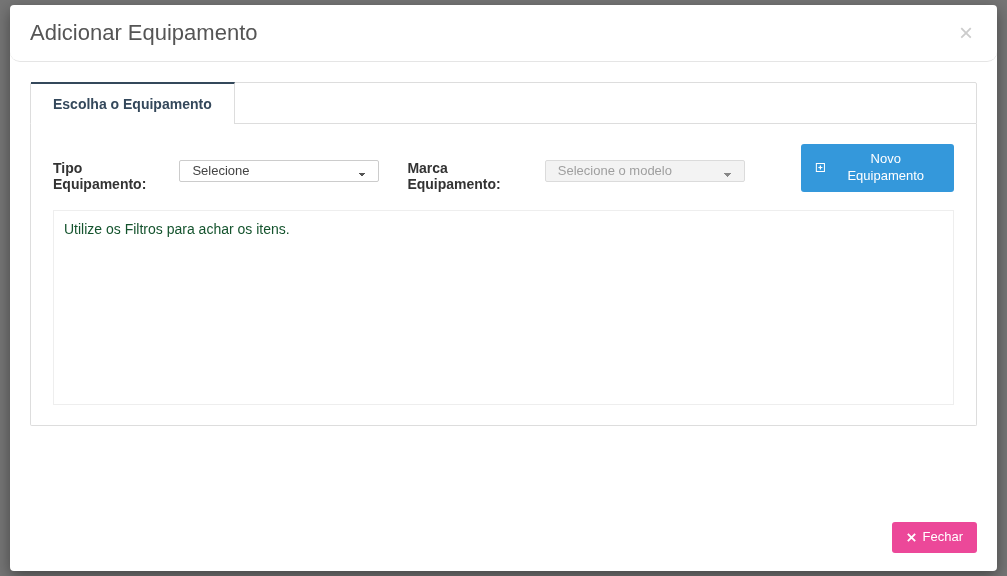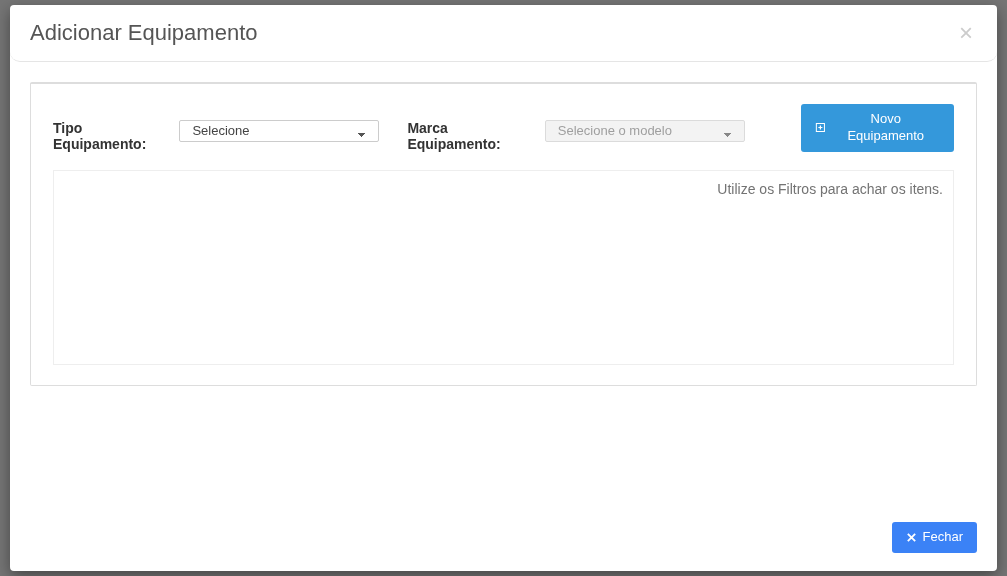"Escolha o Equipamento" li.tab { html: none -> <li> <span>Escolha o Equipamento</span> </li> }
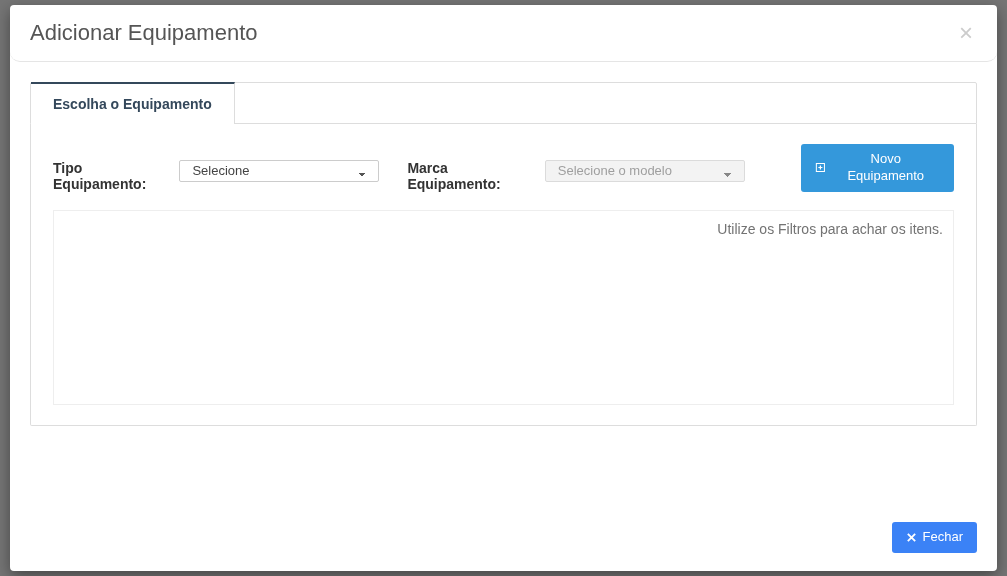"Utilize os Filtros para achar" .results { color: #737373 -> #14532d; text-align: right -> left }
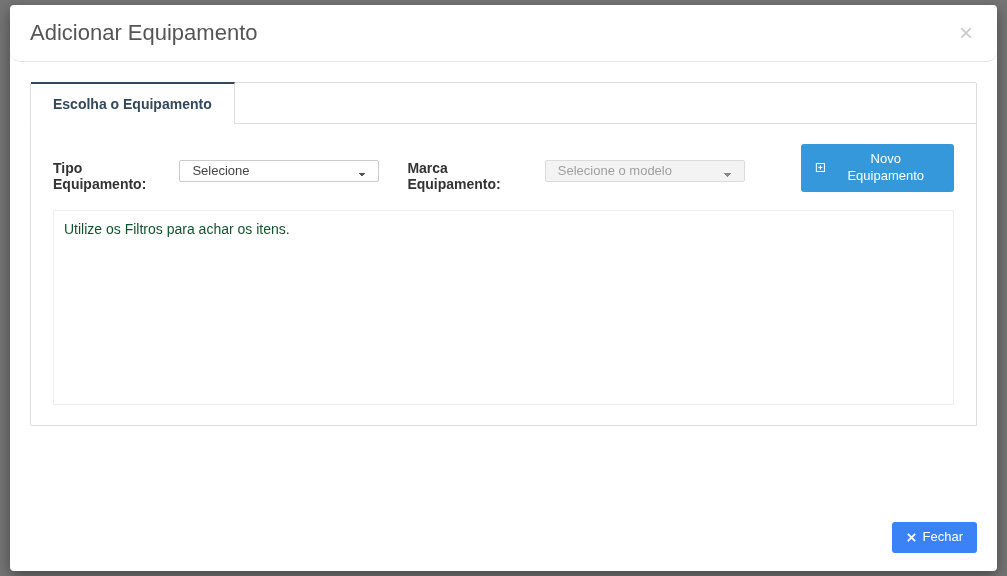"Fechar" .btn-danger { background: #3b82f6 -> #ec4899 }
